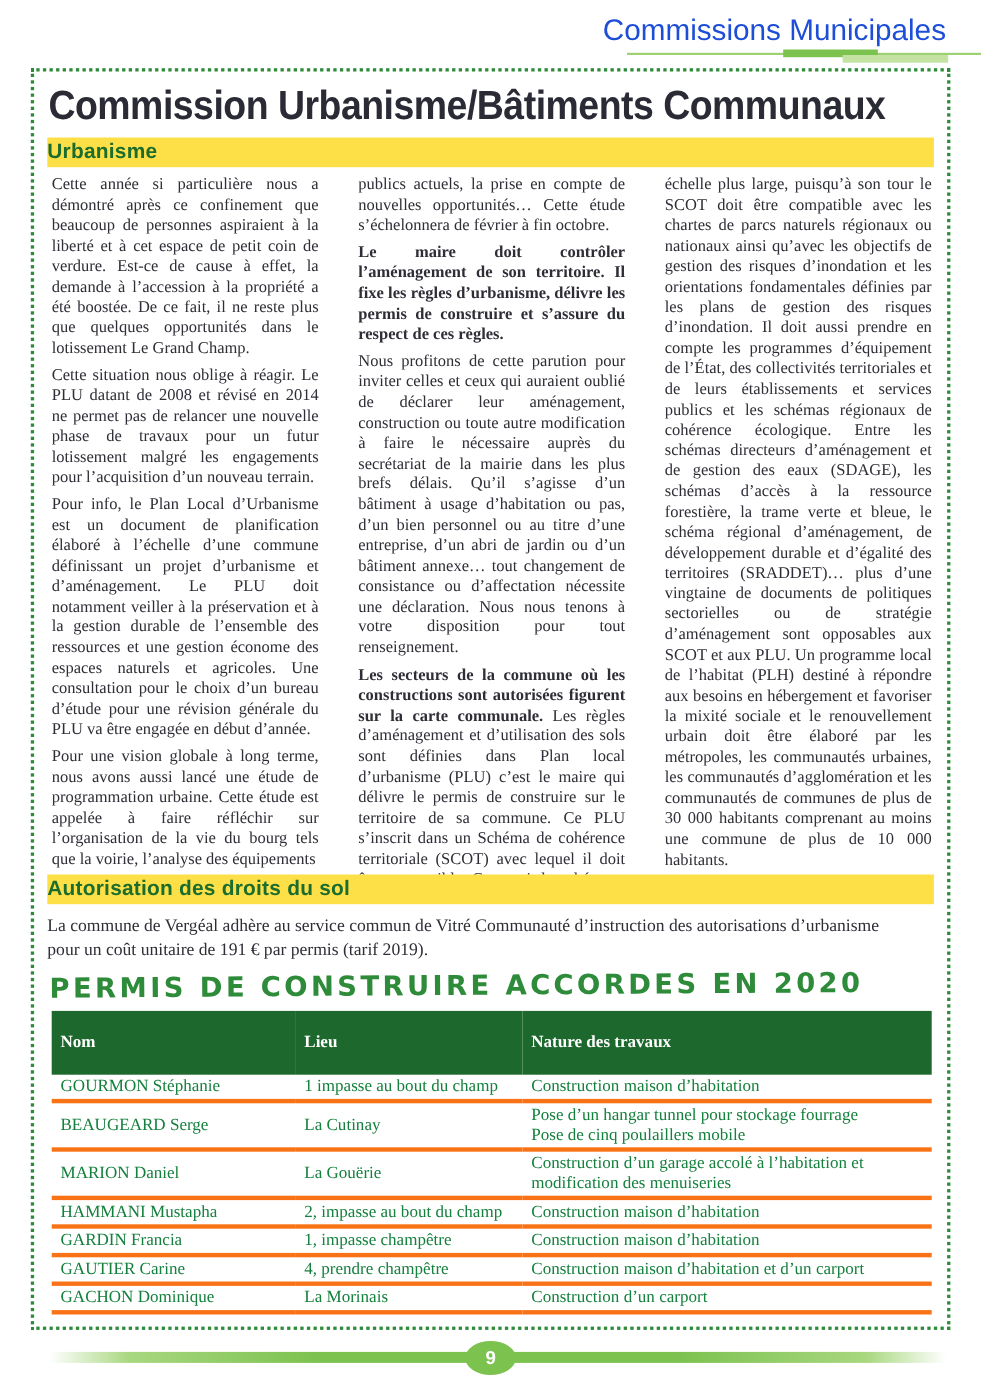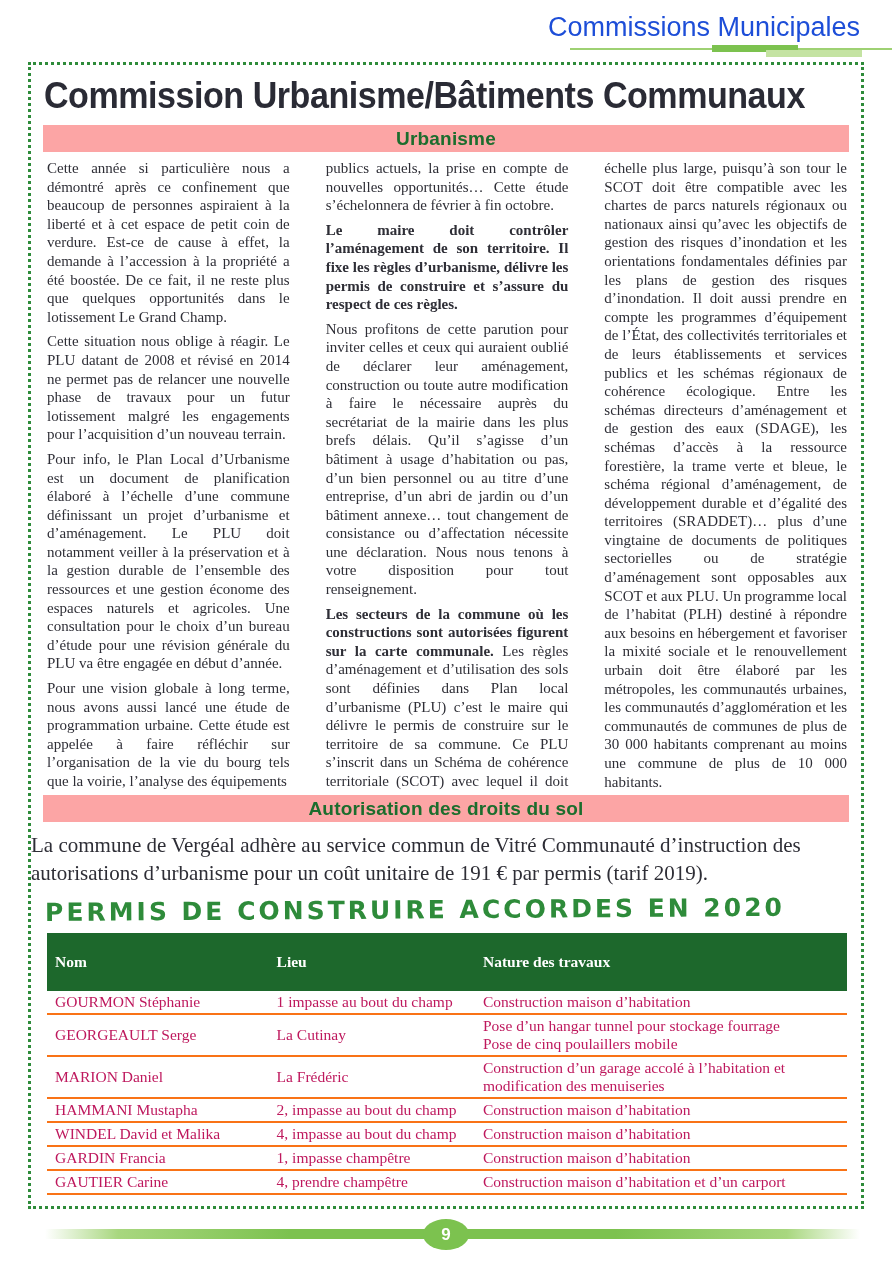"Urbanisme" .banner { background: #fca5a5 -> #fde047; text-align: center -> none }
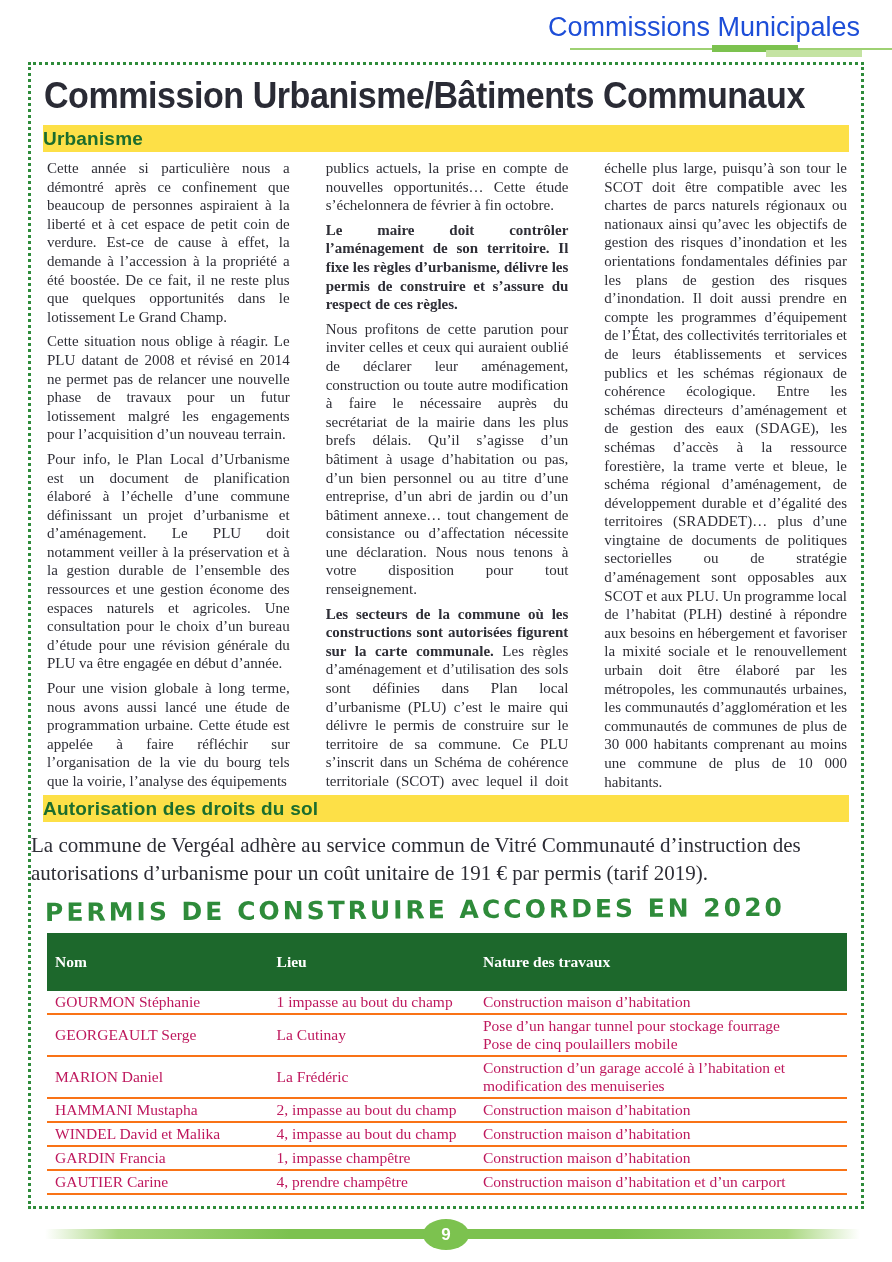"La commune de Vergéal adhère" .intro-text { font-size: 21px -> 16px; margin: 9px 24px 0 0 -> 9px 24px 0 12px }
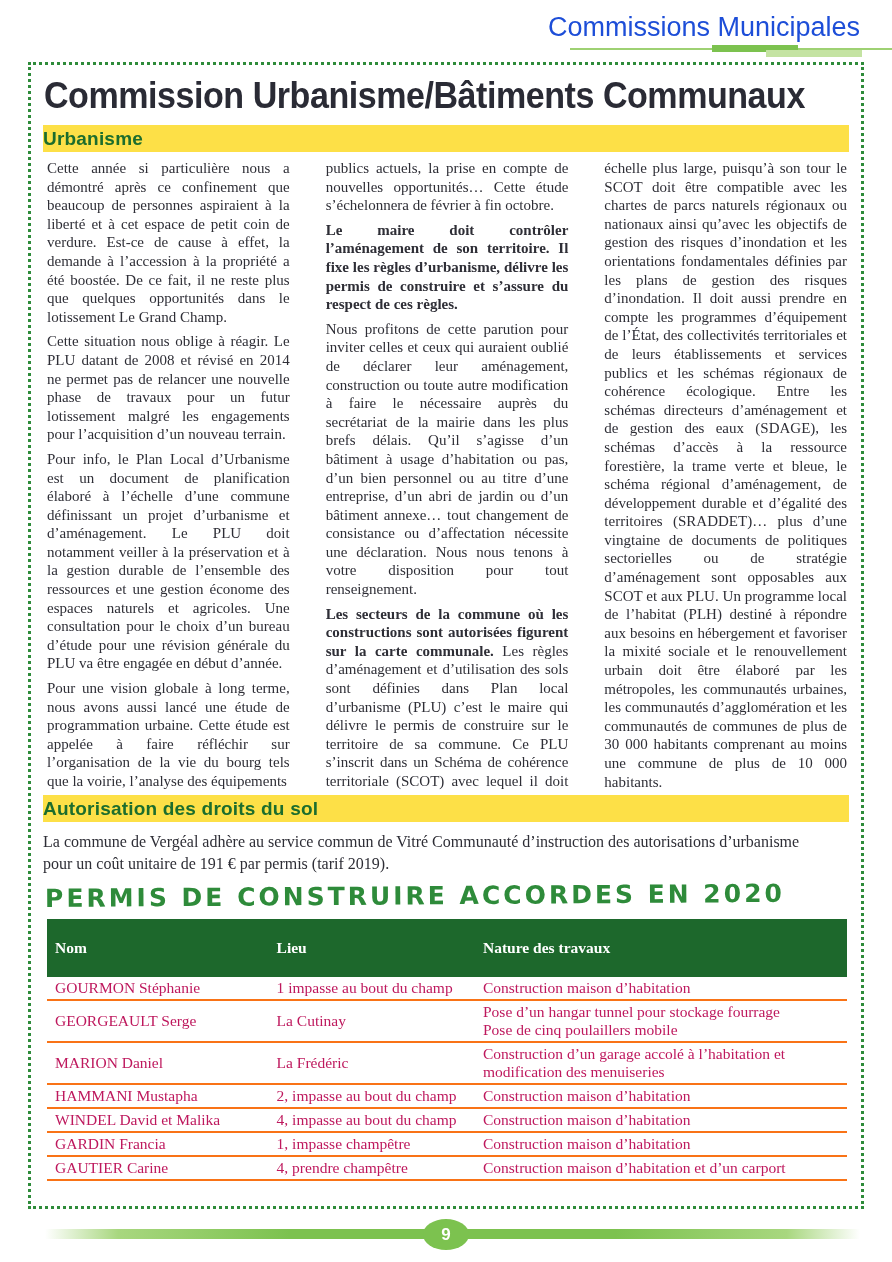"GOURMON Stéphanie" table.permits td { border-bottom: 2px solid #f97316 -> 4px solid #f97316; color: #be185d -> #15803d }
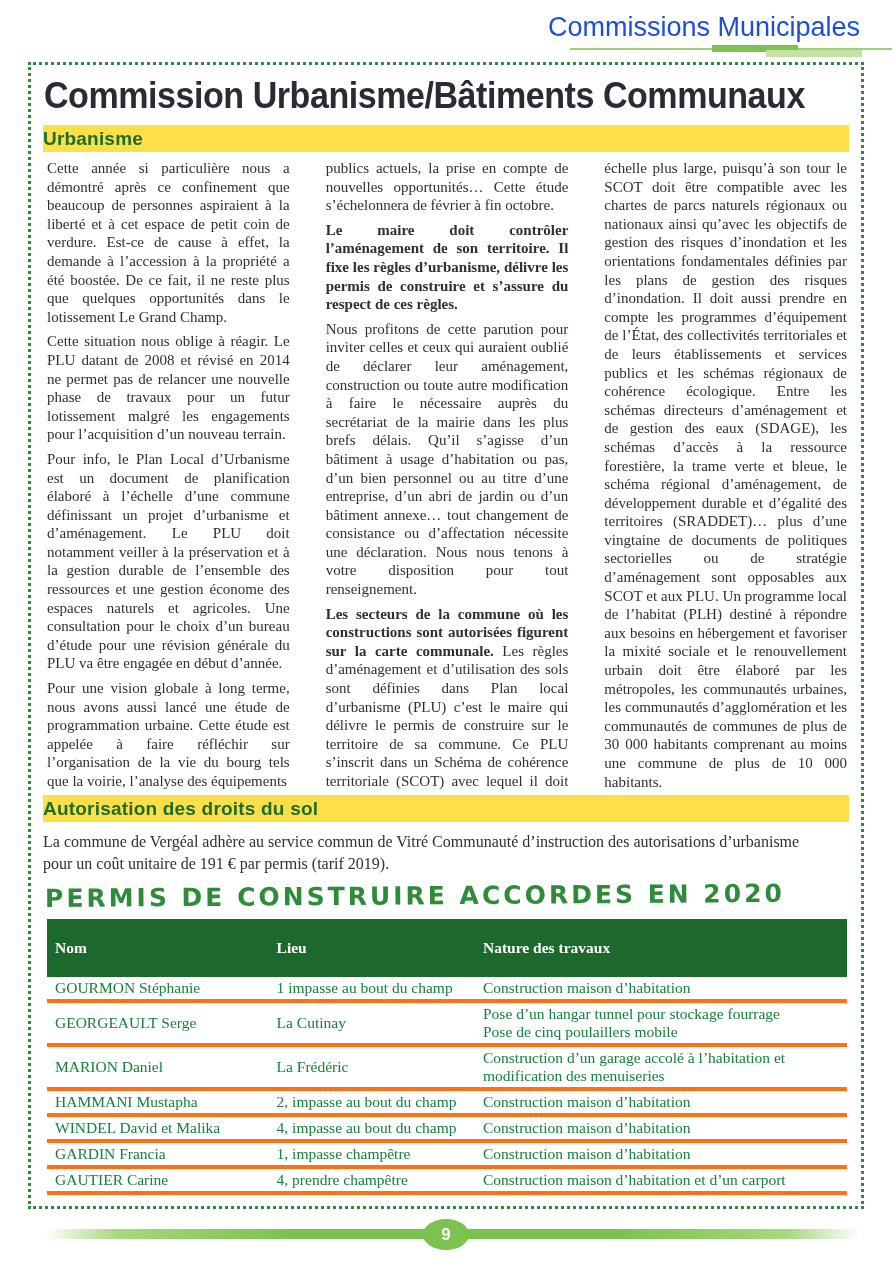"GEORGEAULT Serge" td { text: GEORGEAULT -> BEAUGEARD }
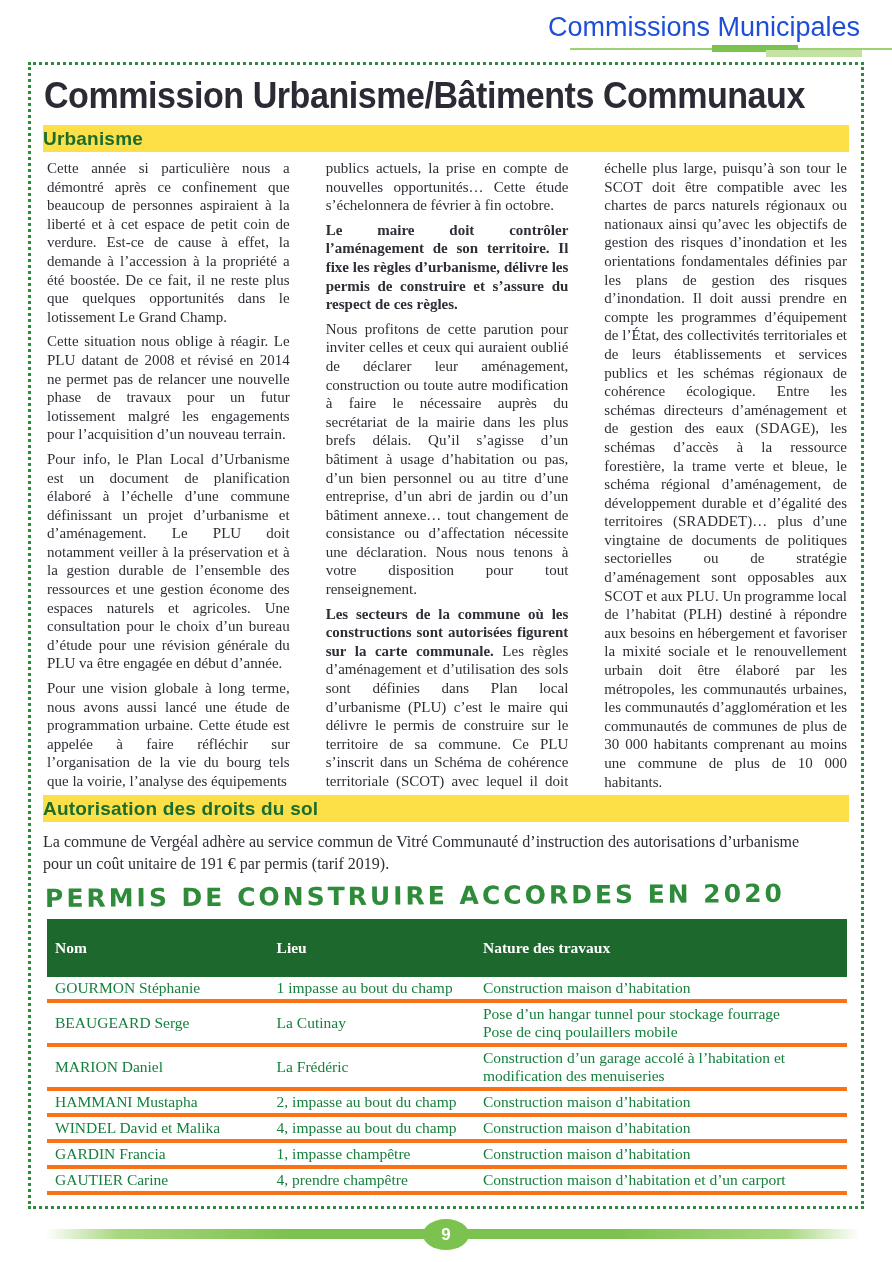"La Frédéric" td { text: Frédéric -> Gouërie }
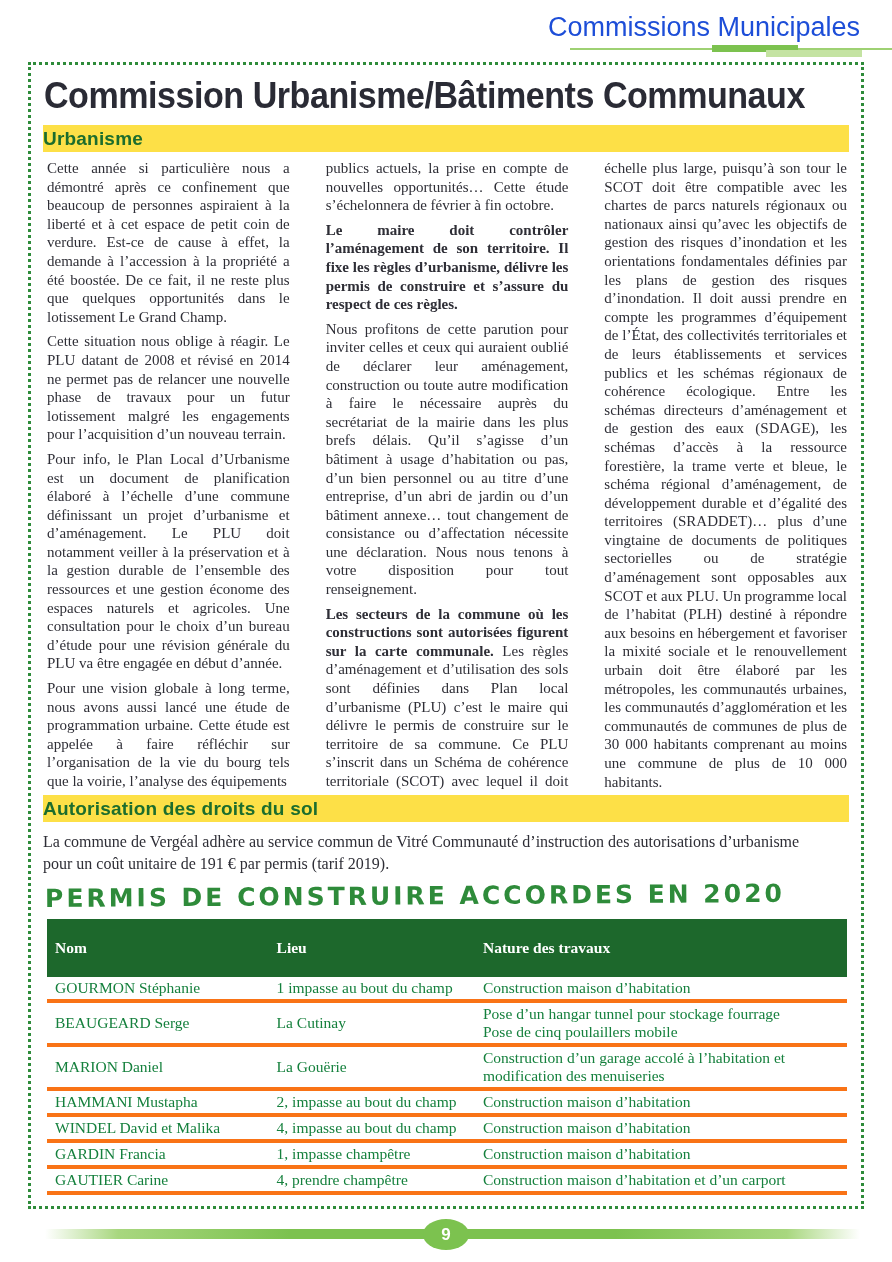"WINDEL David et Malika" tr { html: <tr> <td>WINDEL David et Malika</td> <td>4, impasse au bout du champ</td> <td>Construction maison d’habitation</td> </tr> -> none }
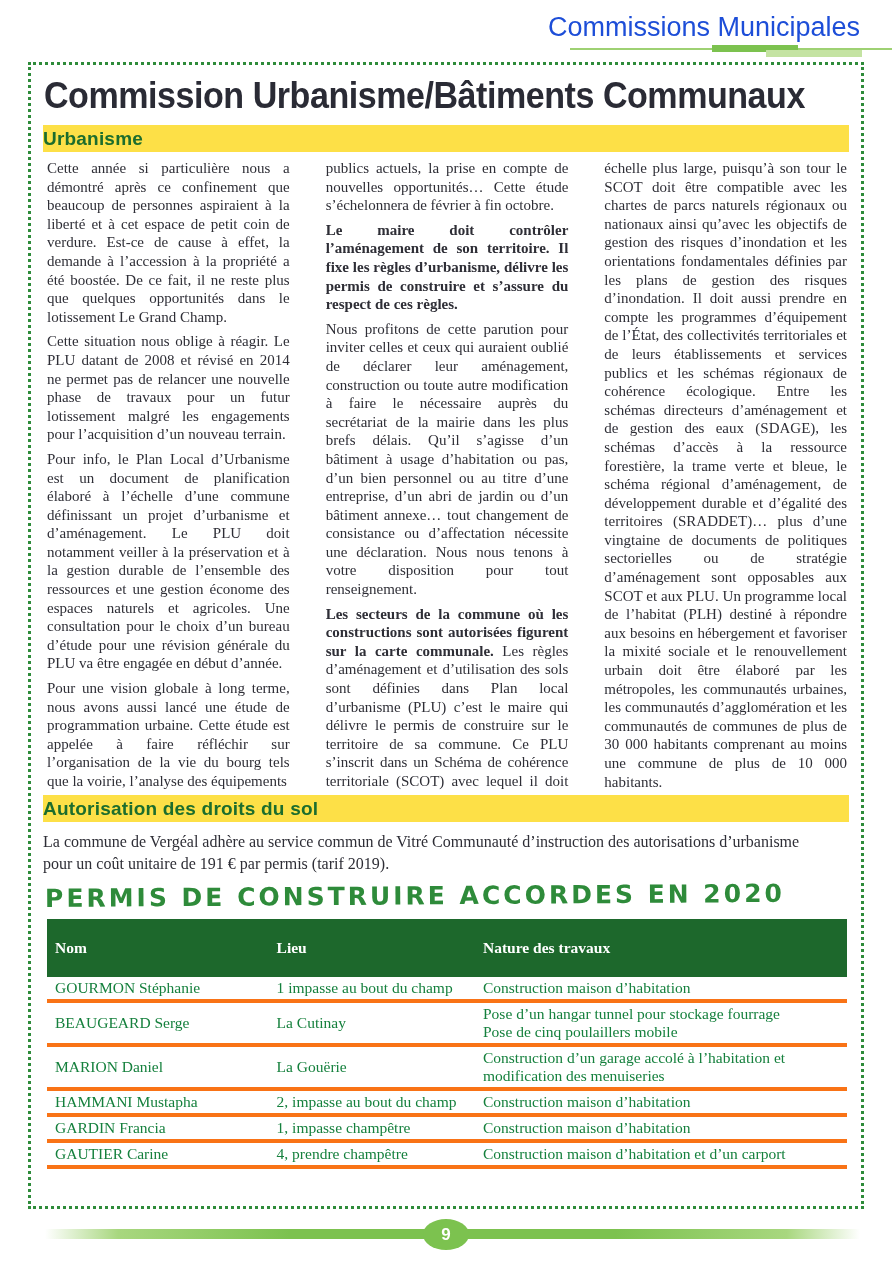"GACHON Dominique" tr { html: none -> <tr> <td>GACHON Dominique</td> <td>La Morinais</td> <td>Construction d’un carport</td> </tr> }
